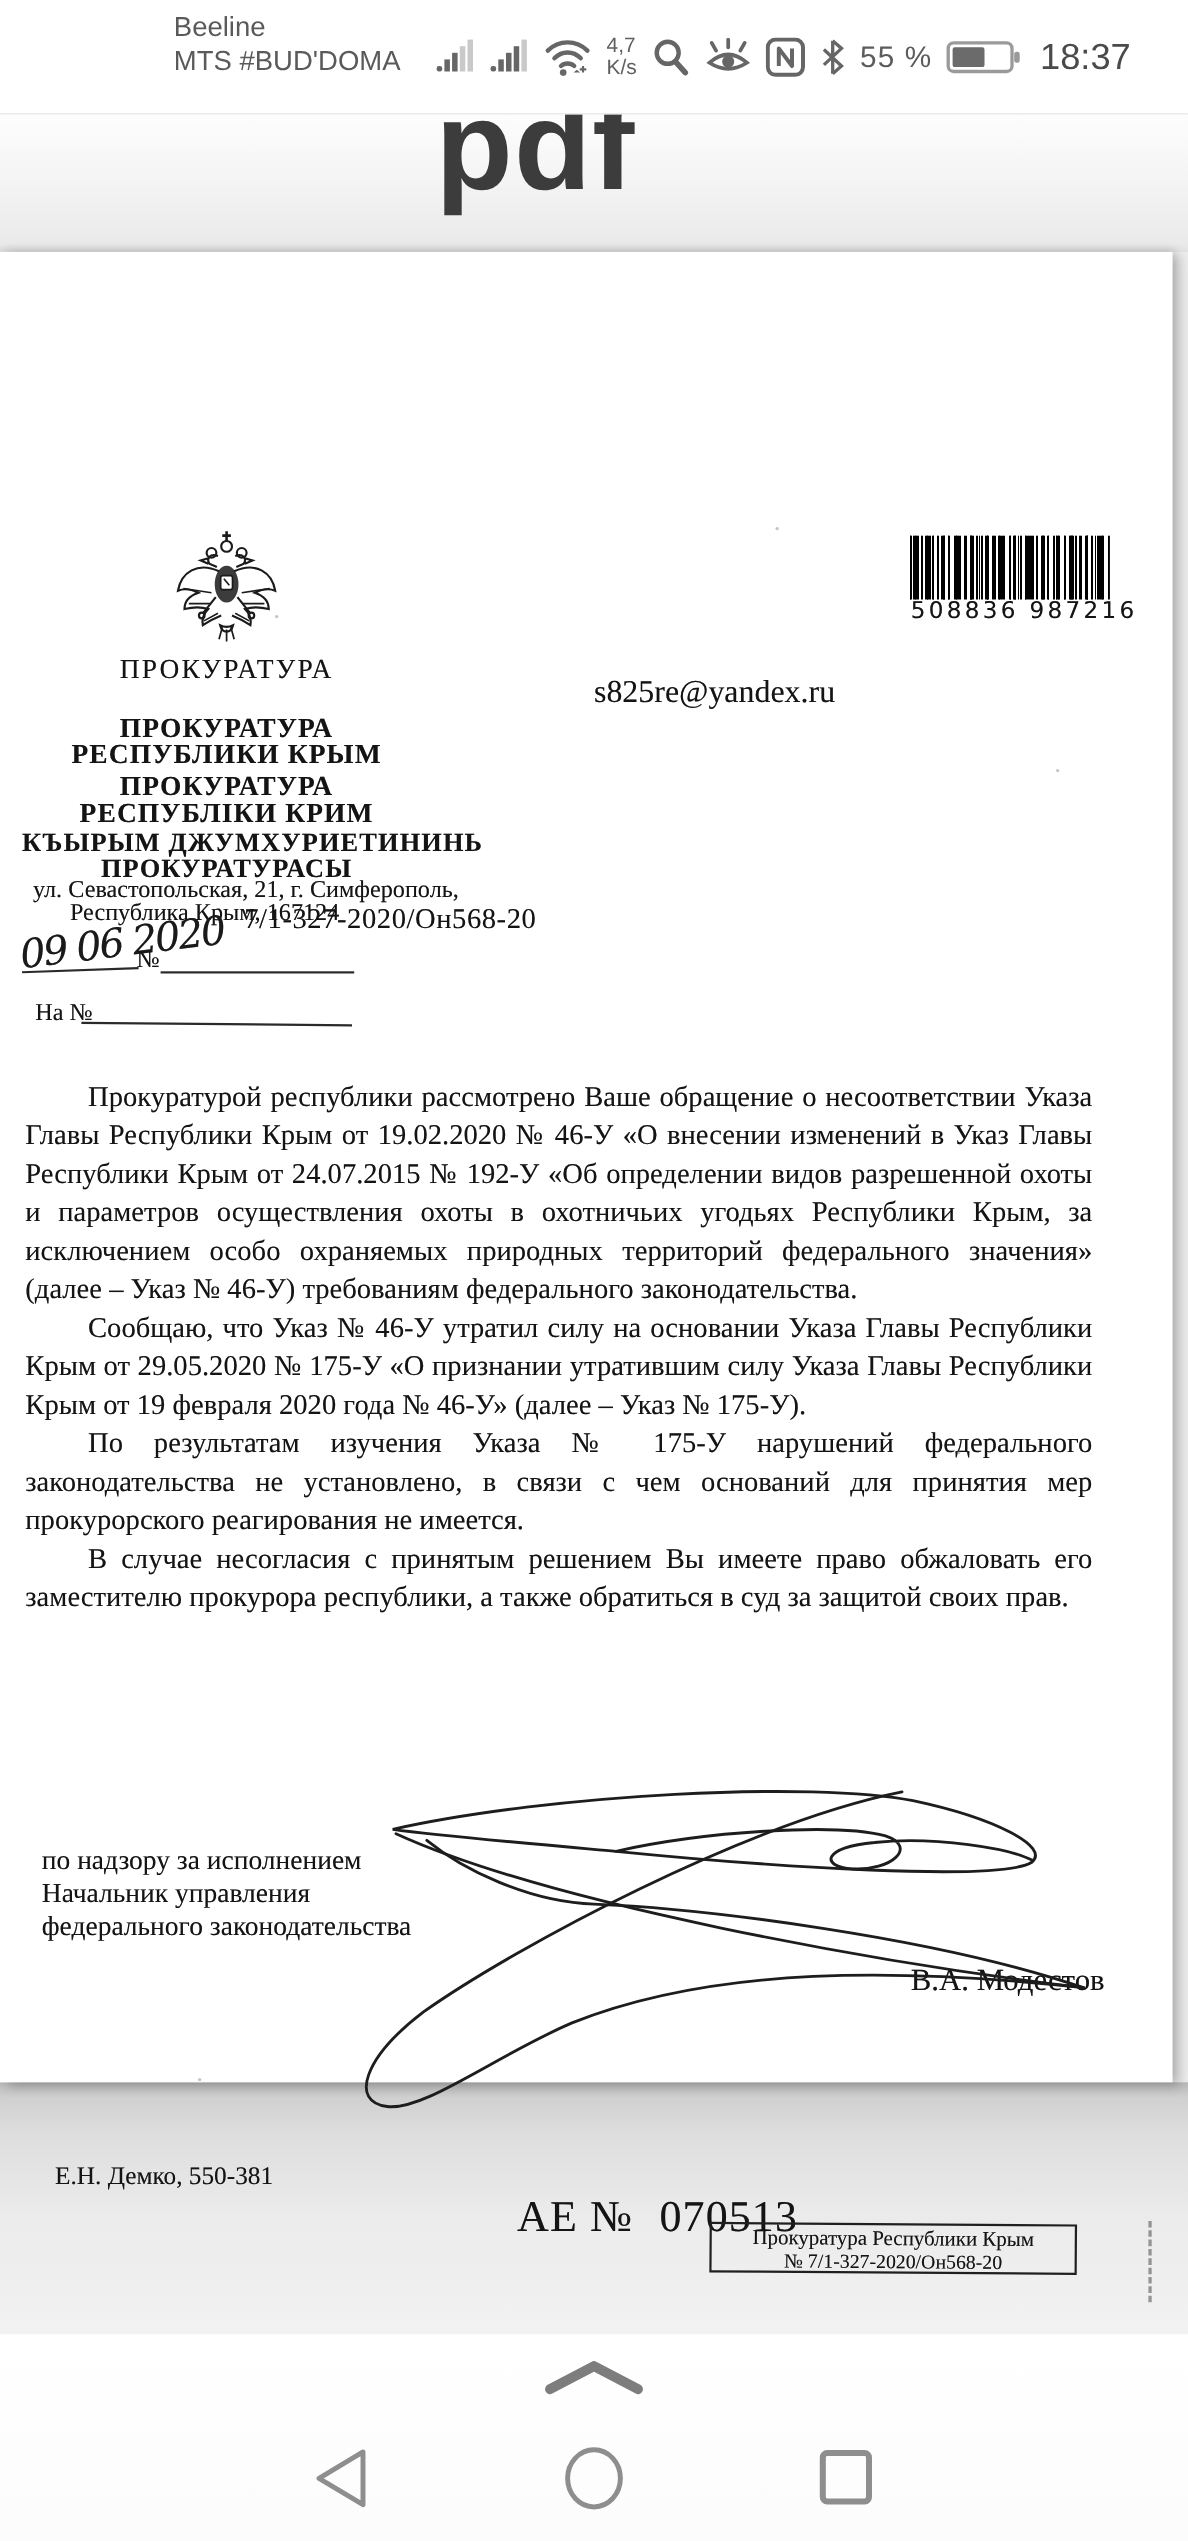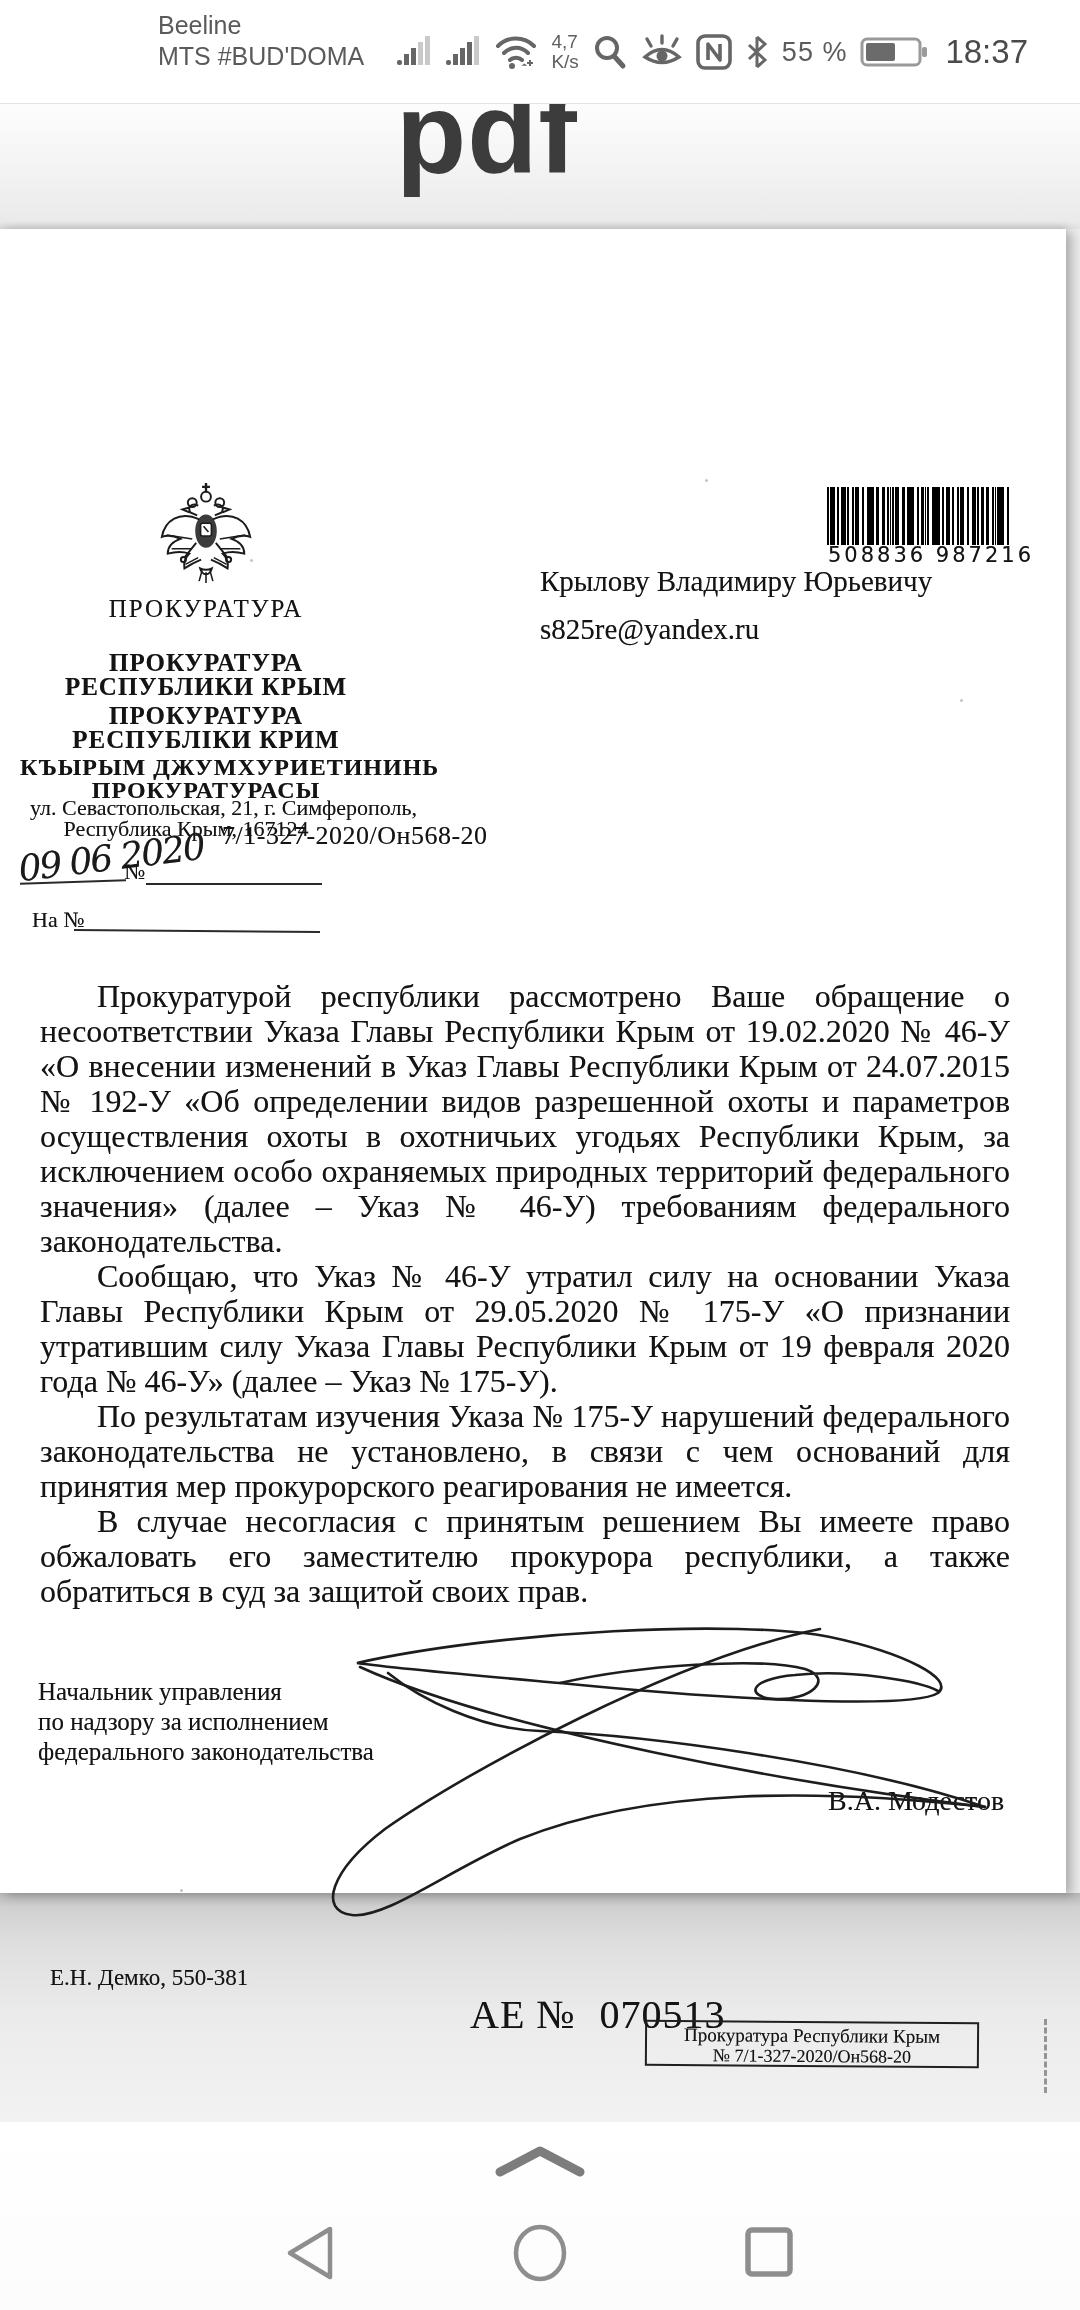"Крылову Владимиру Юрьевичу" div.abs { html: <div>Крылову Владимиру Юрьевичу</div> -> none }
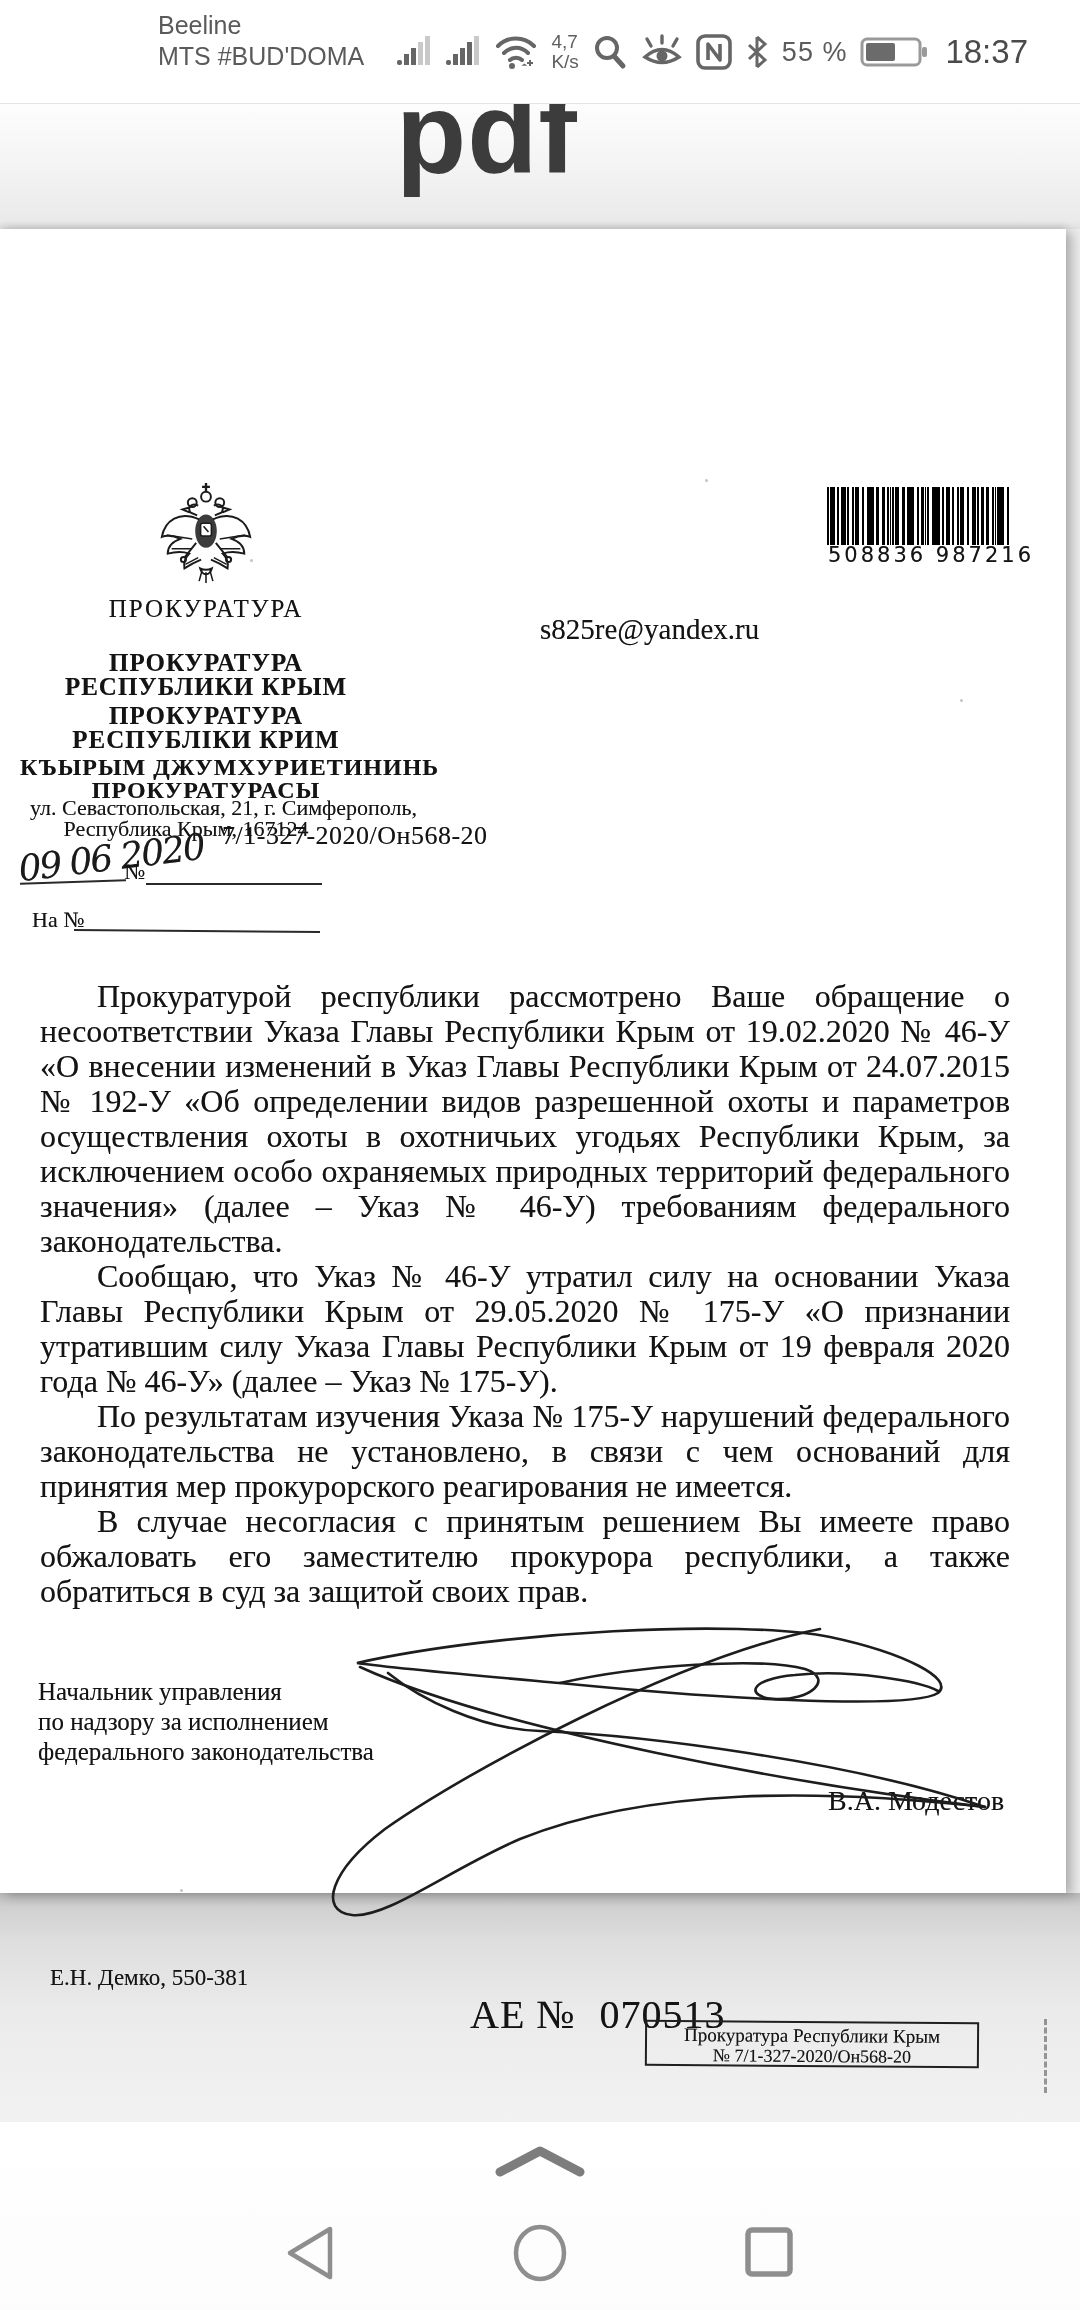"Прокуратурой республики рассмотрено Ваше" .body-text { font-size: 32px -> 26px; left: 40px -> 23px }
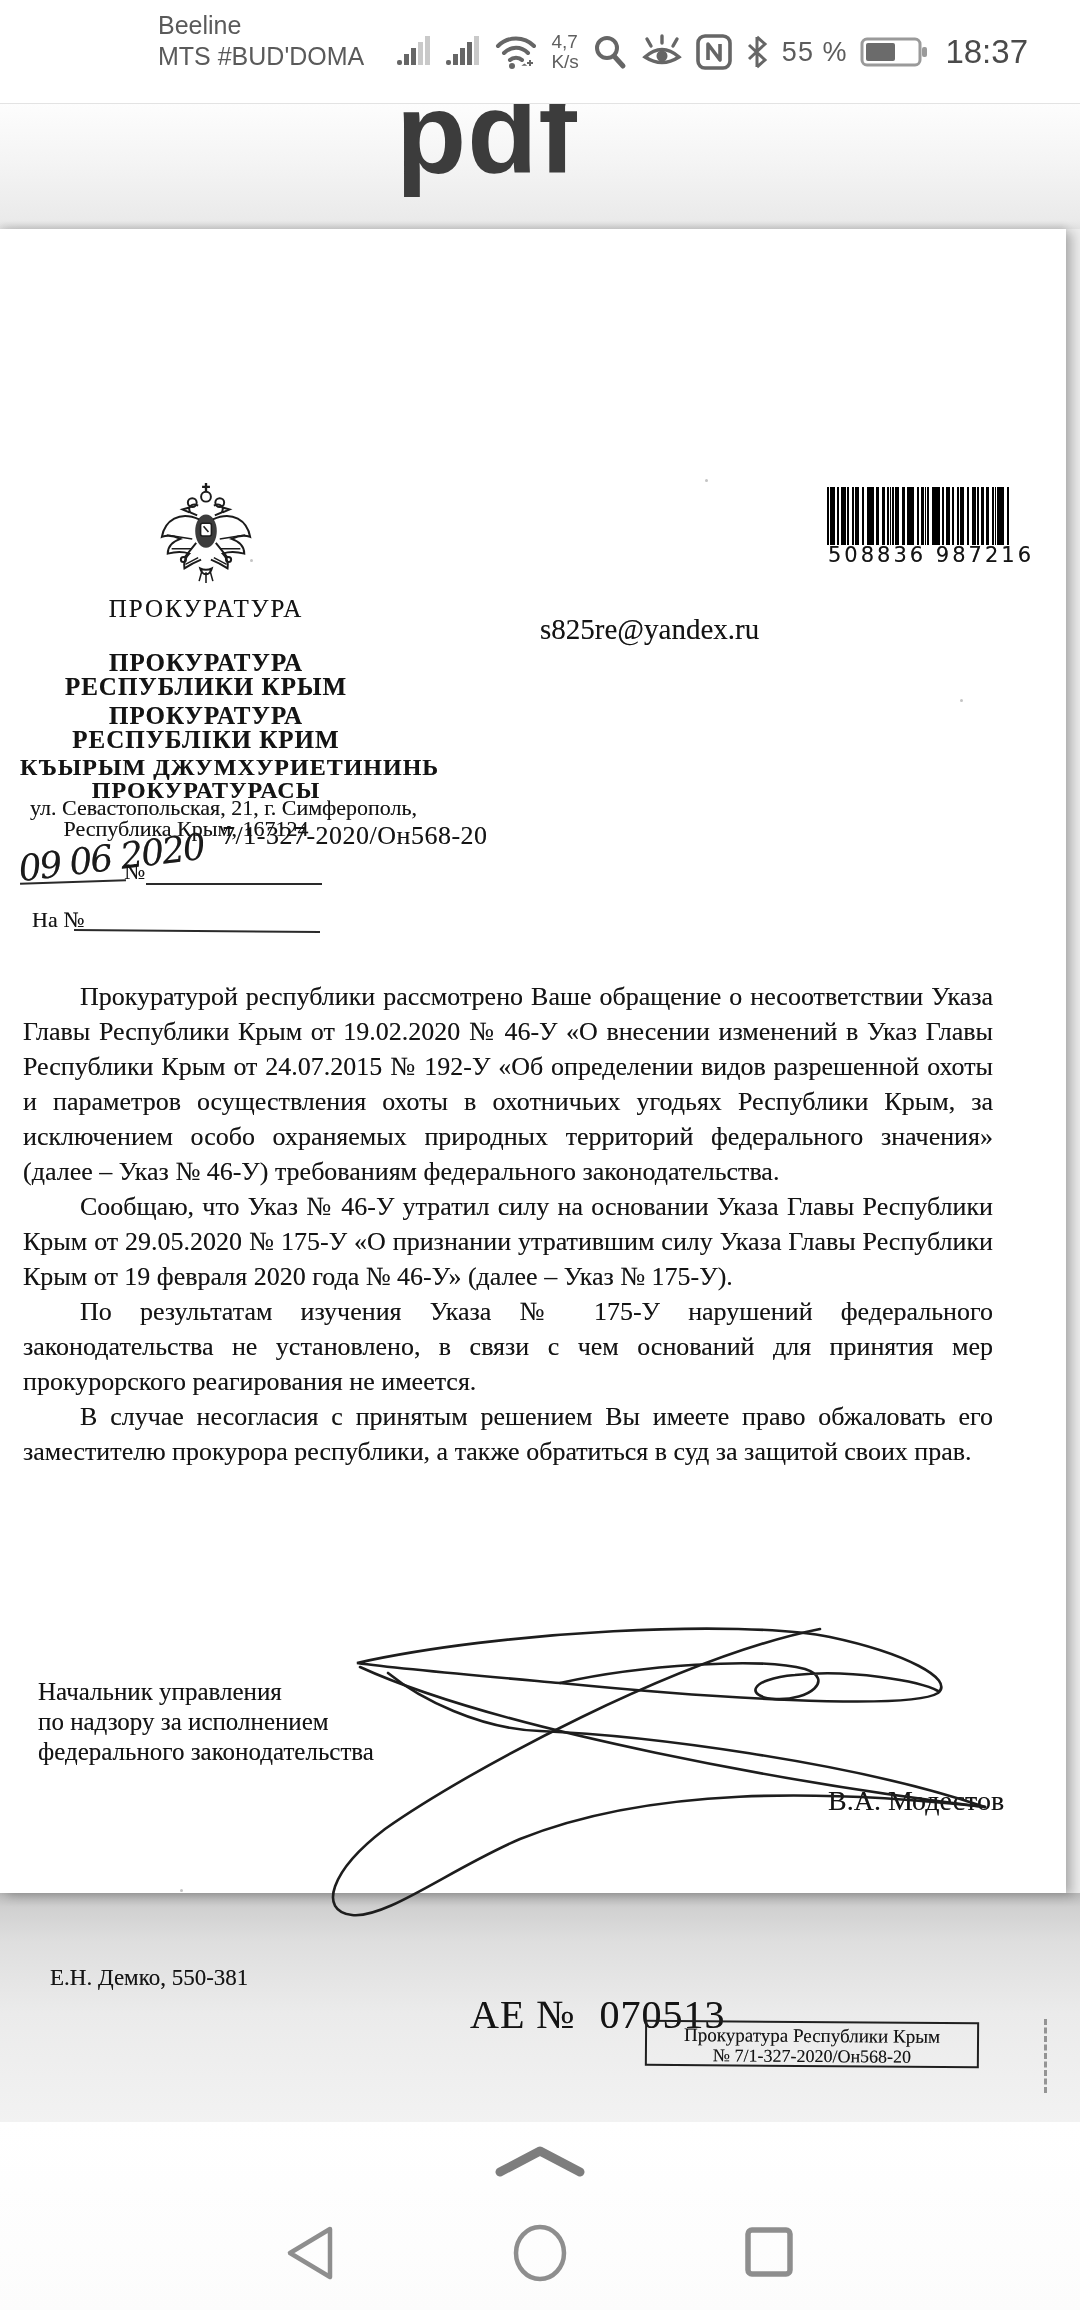"Начальник управления" div { order: before "по надзору за исполнением" -> after "по надзору за исполнением" }
